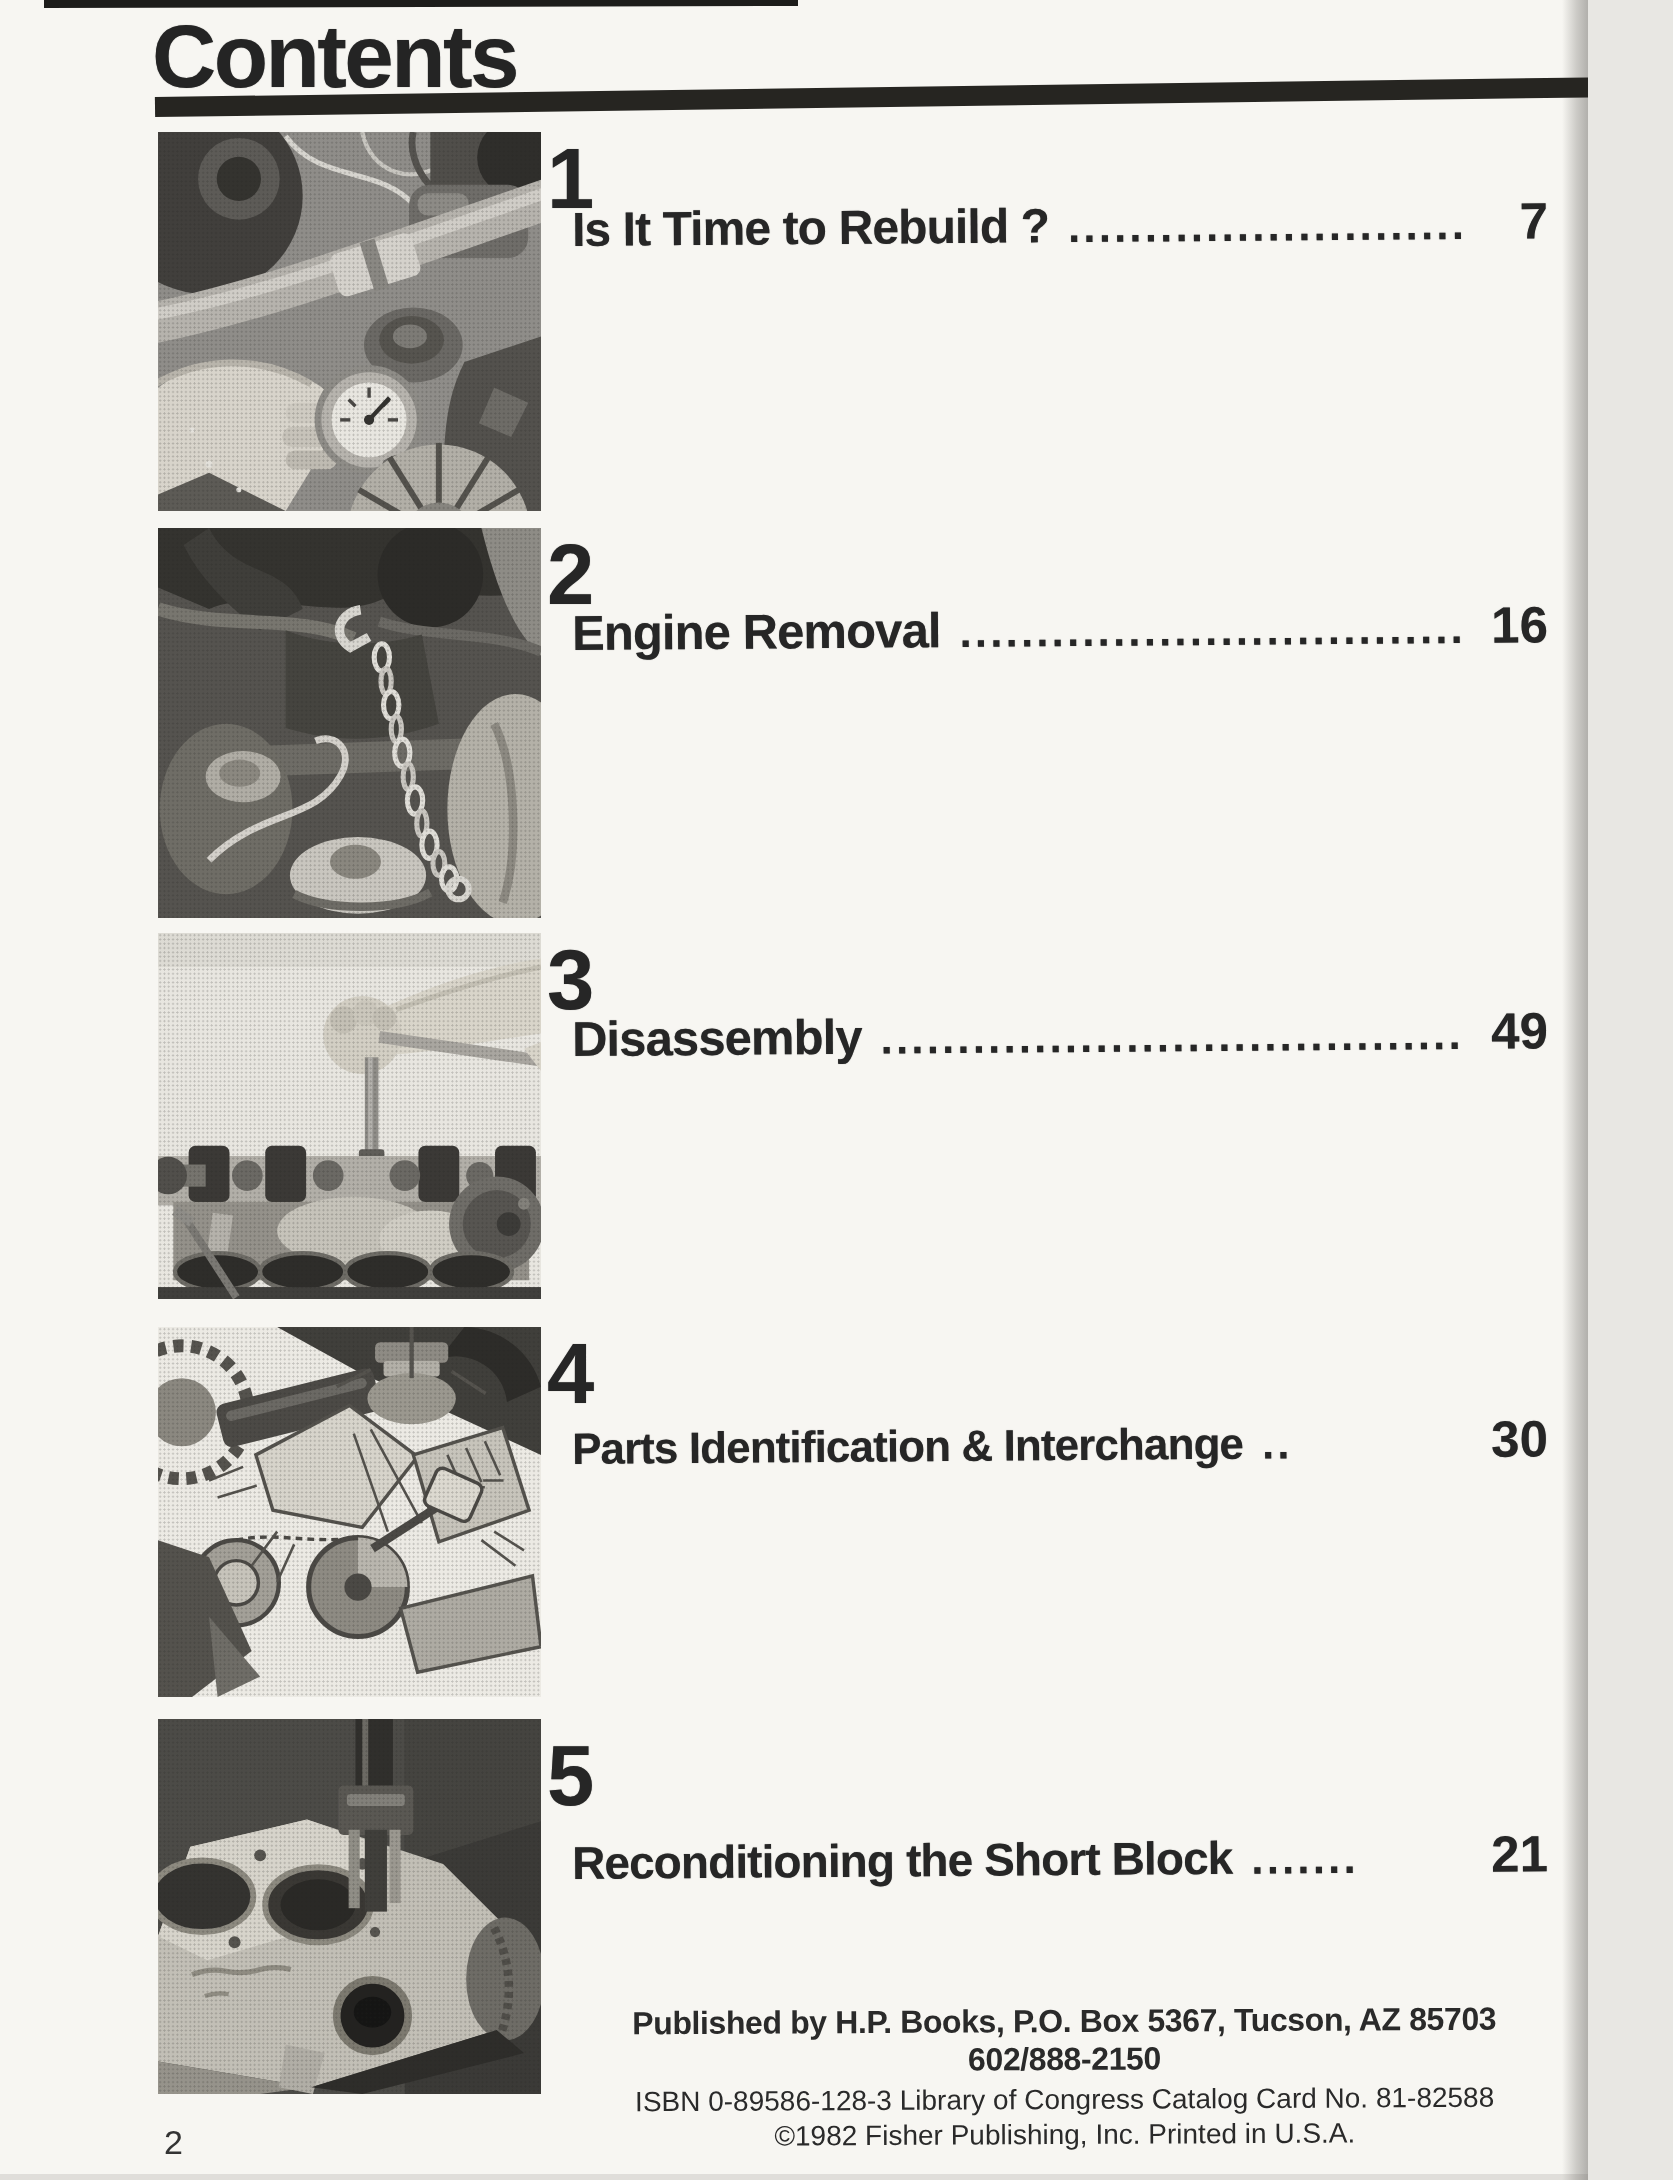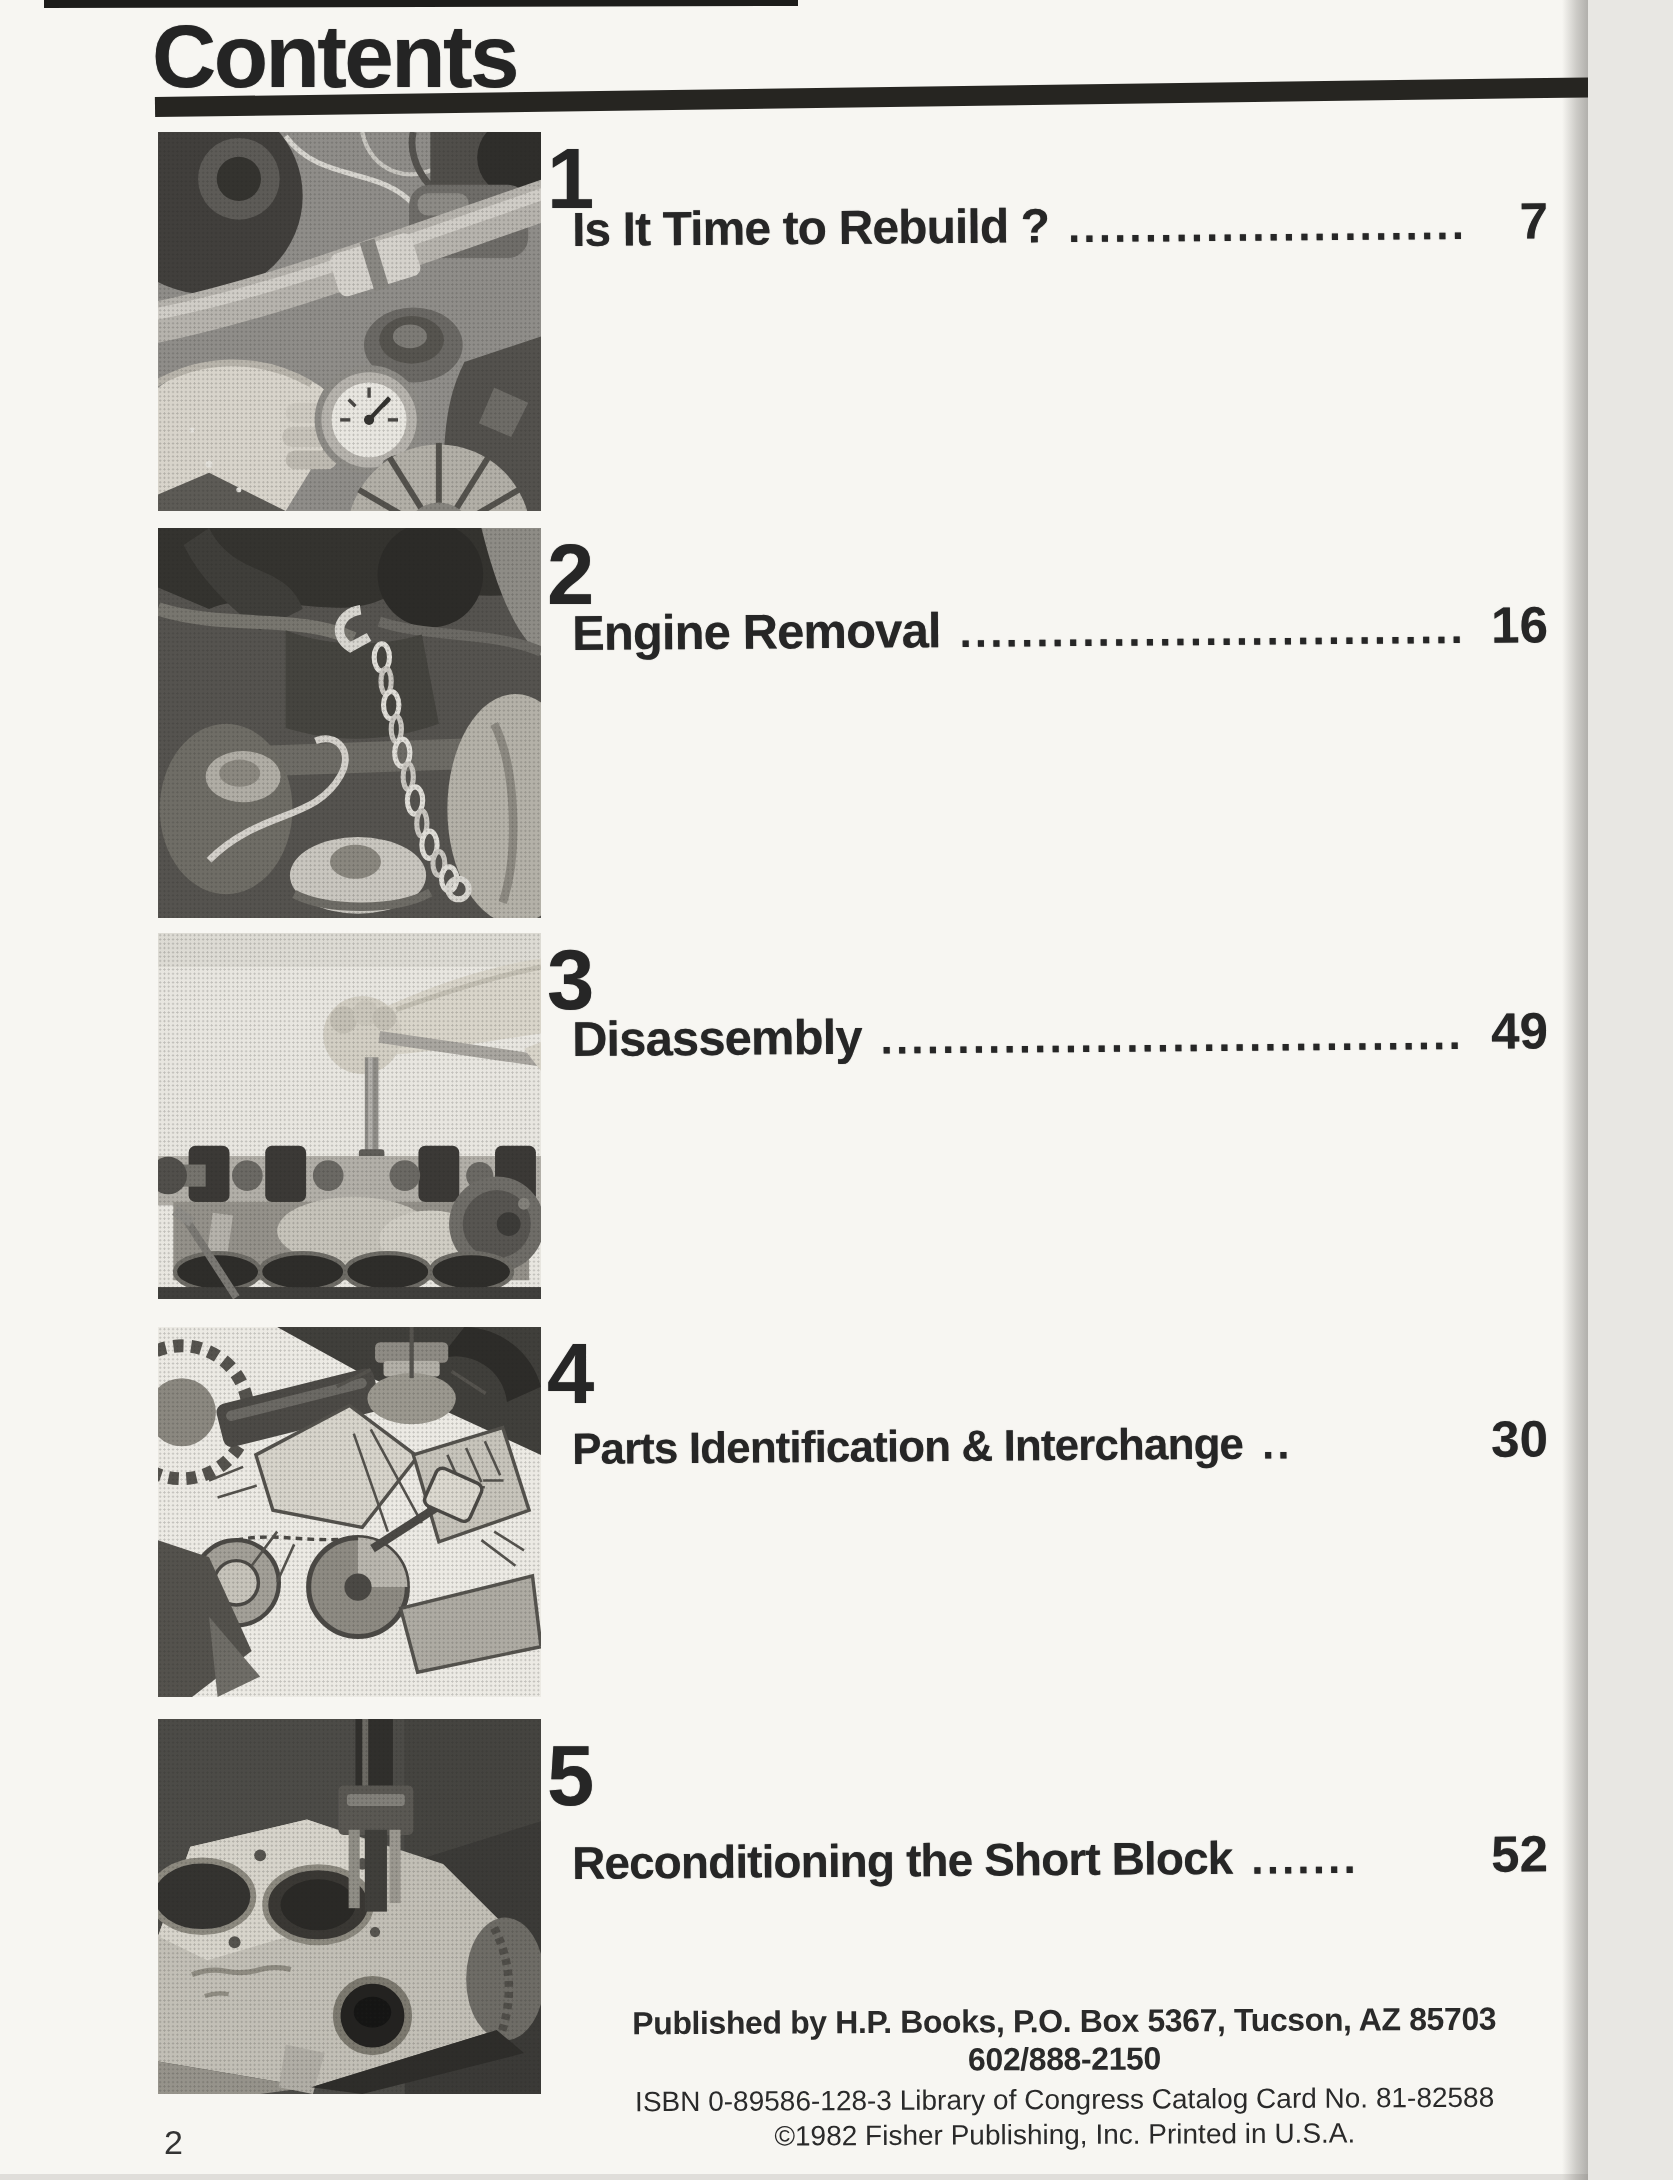"52" span.chap-page { text: 52 -> 21 }
